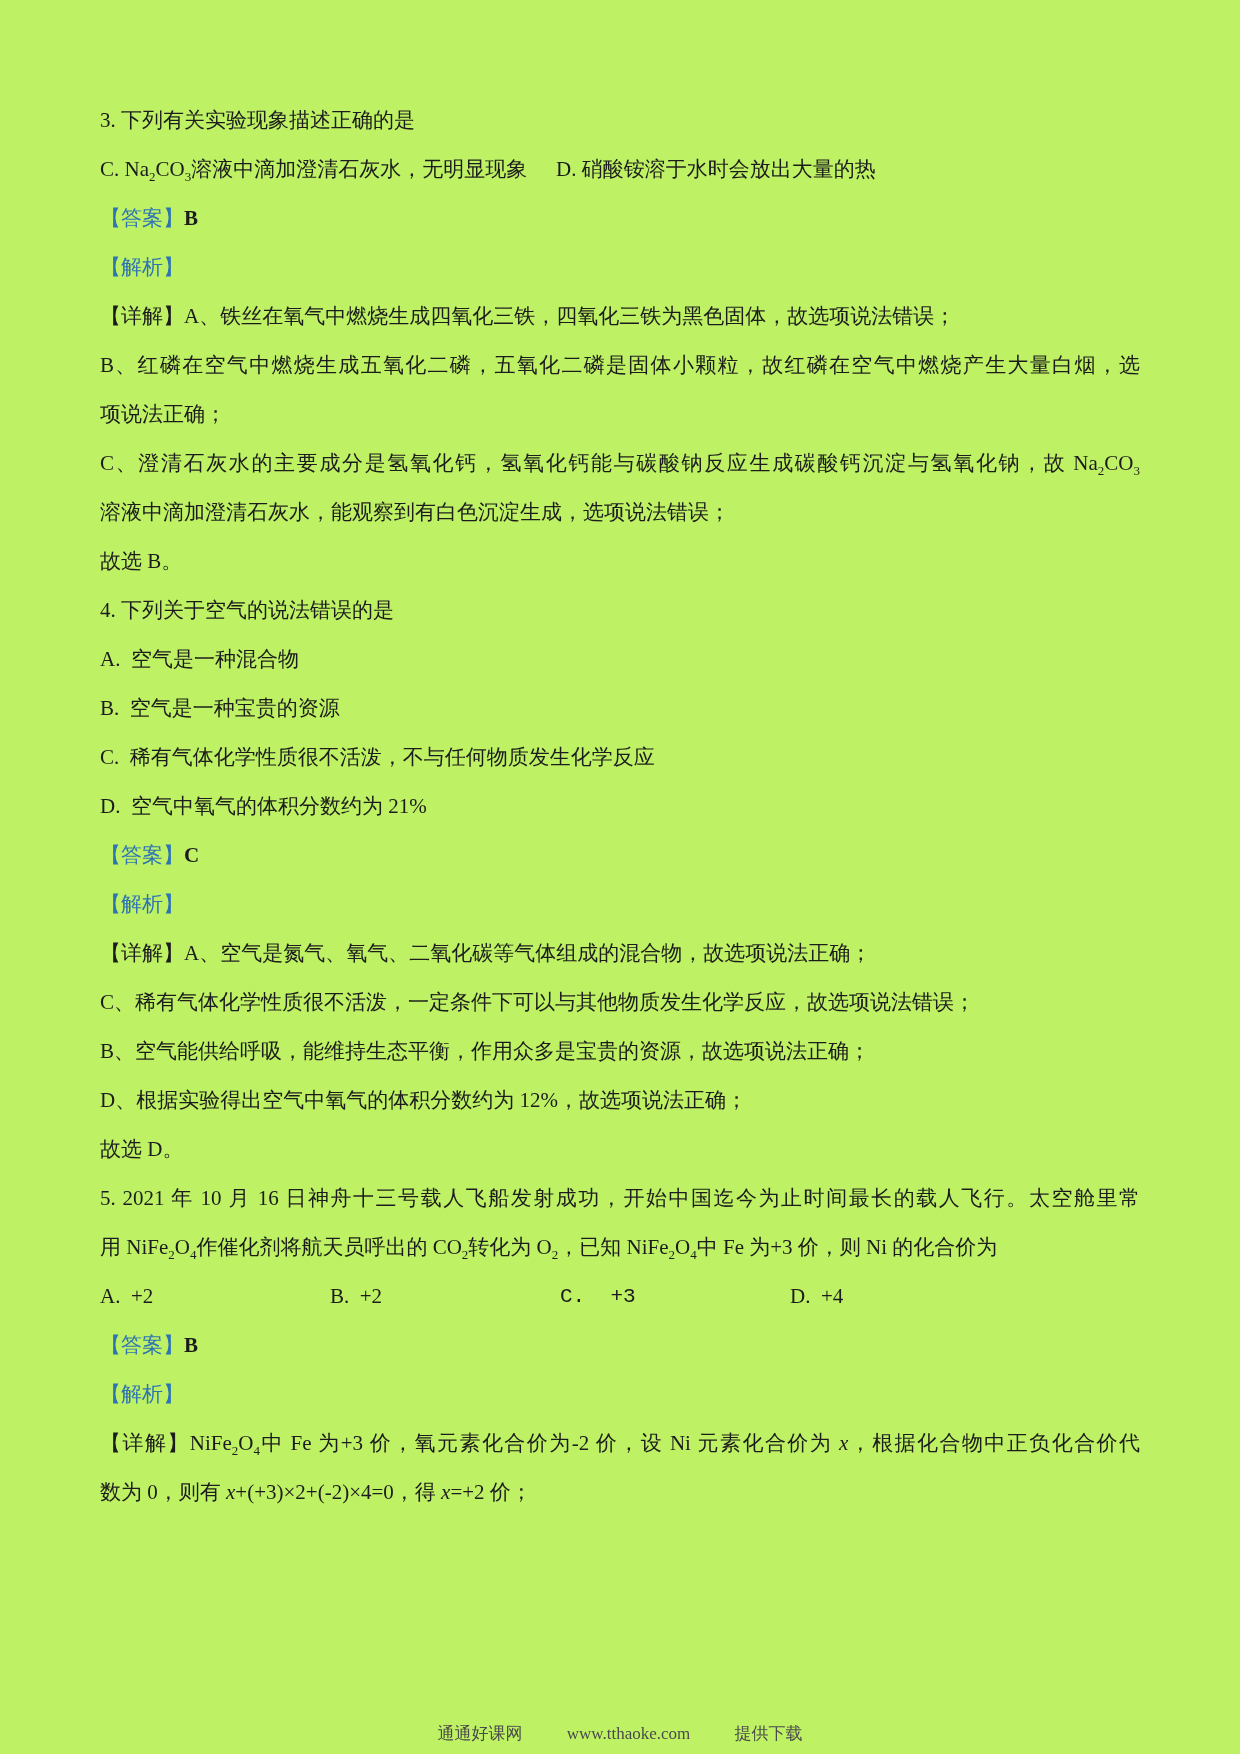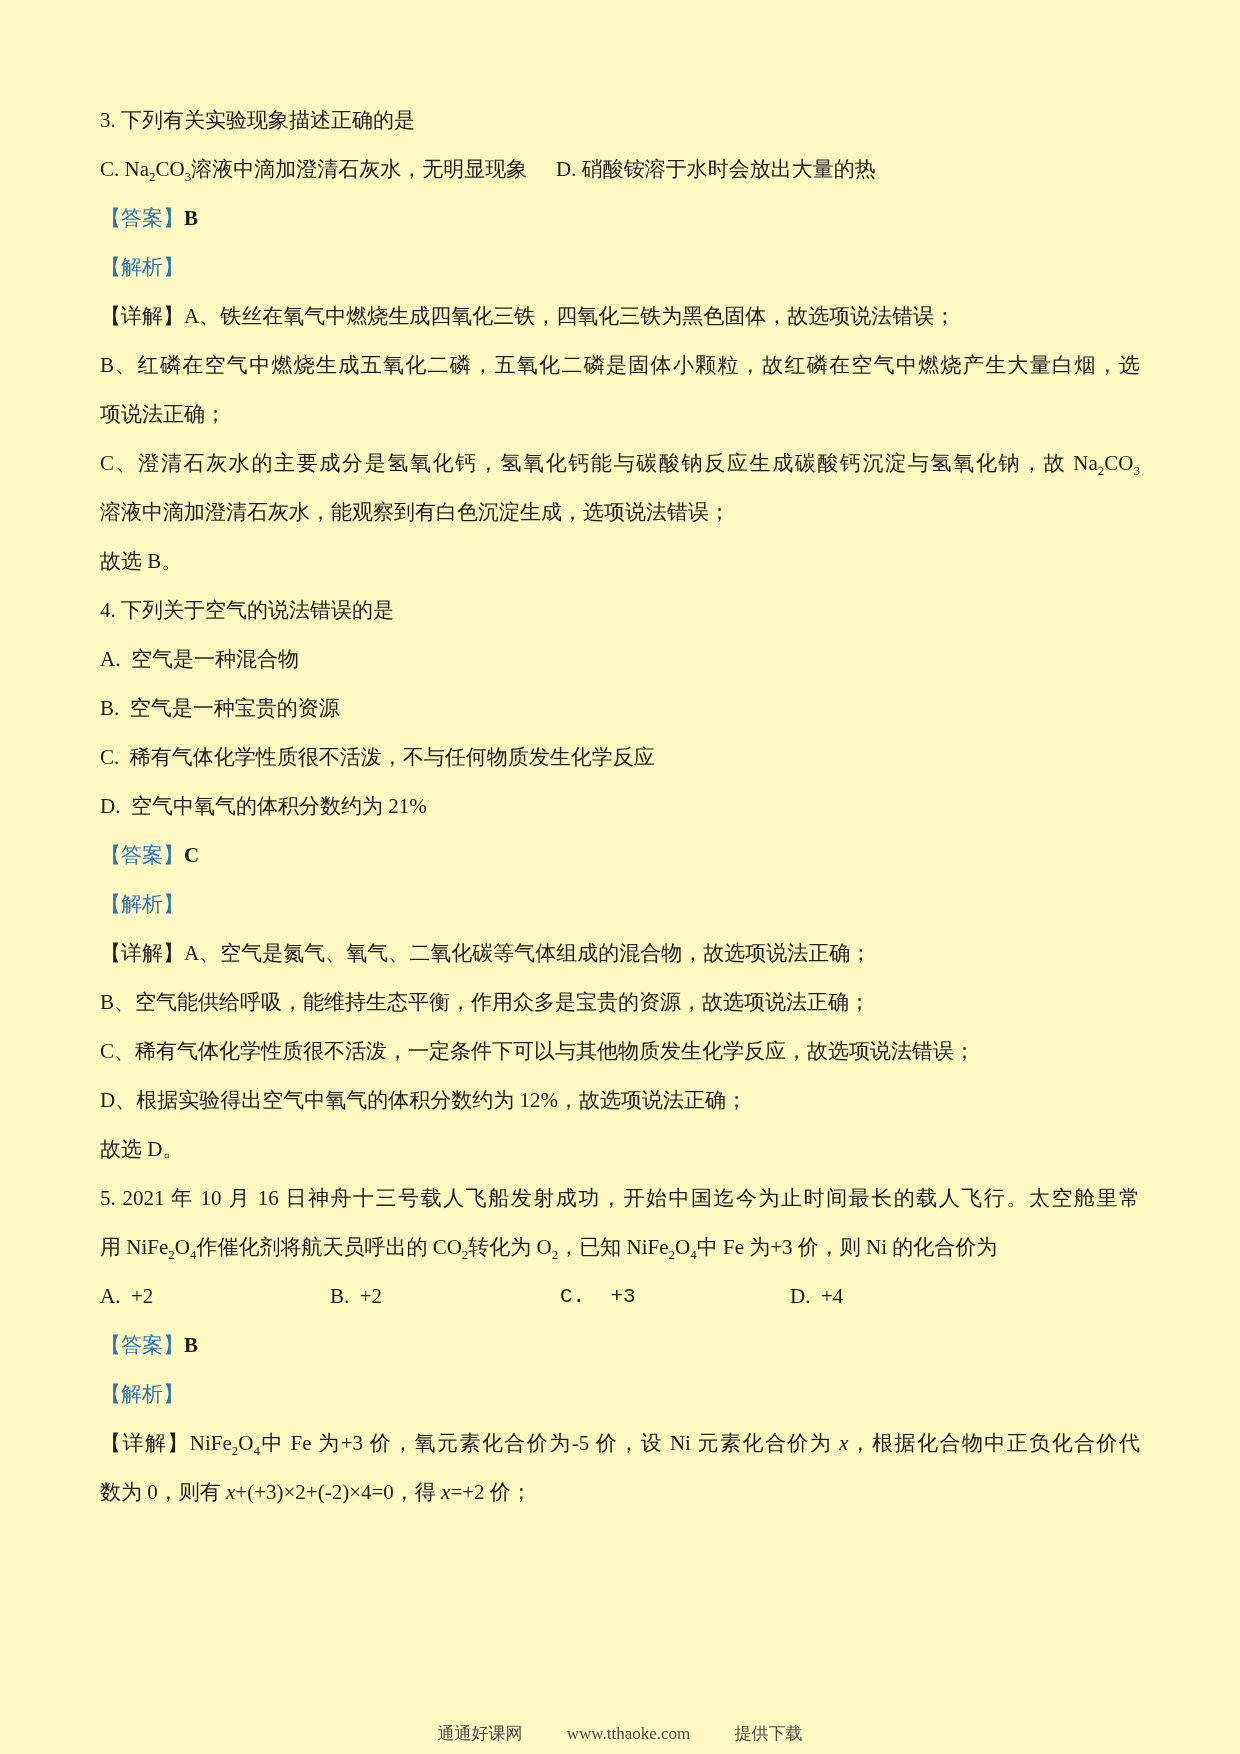"3. 下列有关实验现象描述正确的是" .page { background: #fef9c3 -> #bef264 }
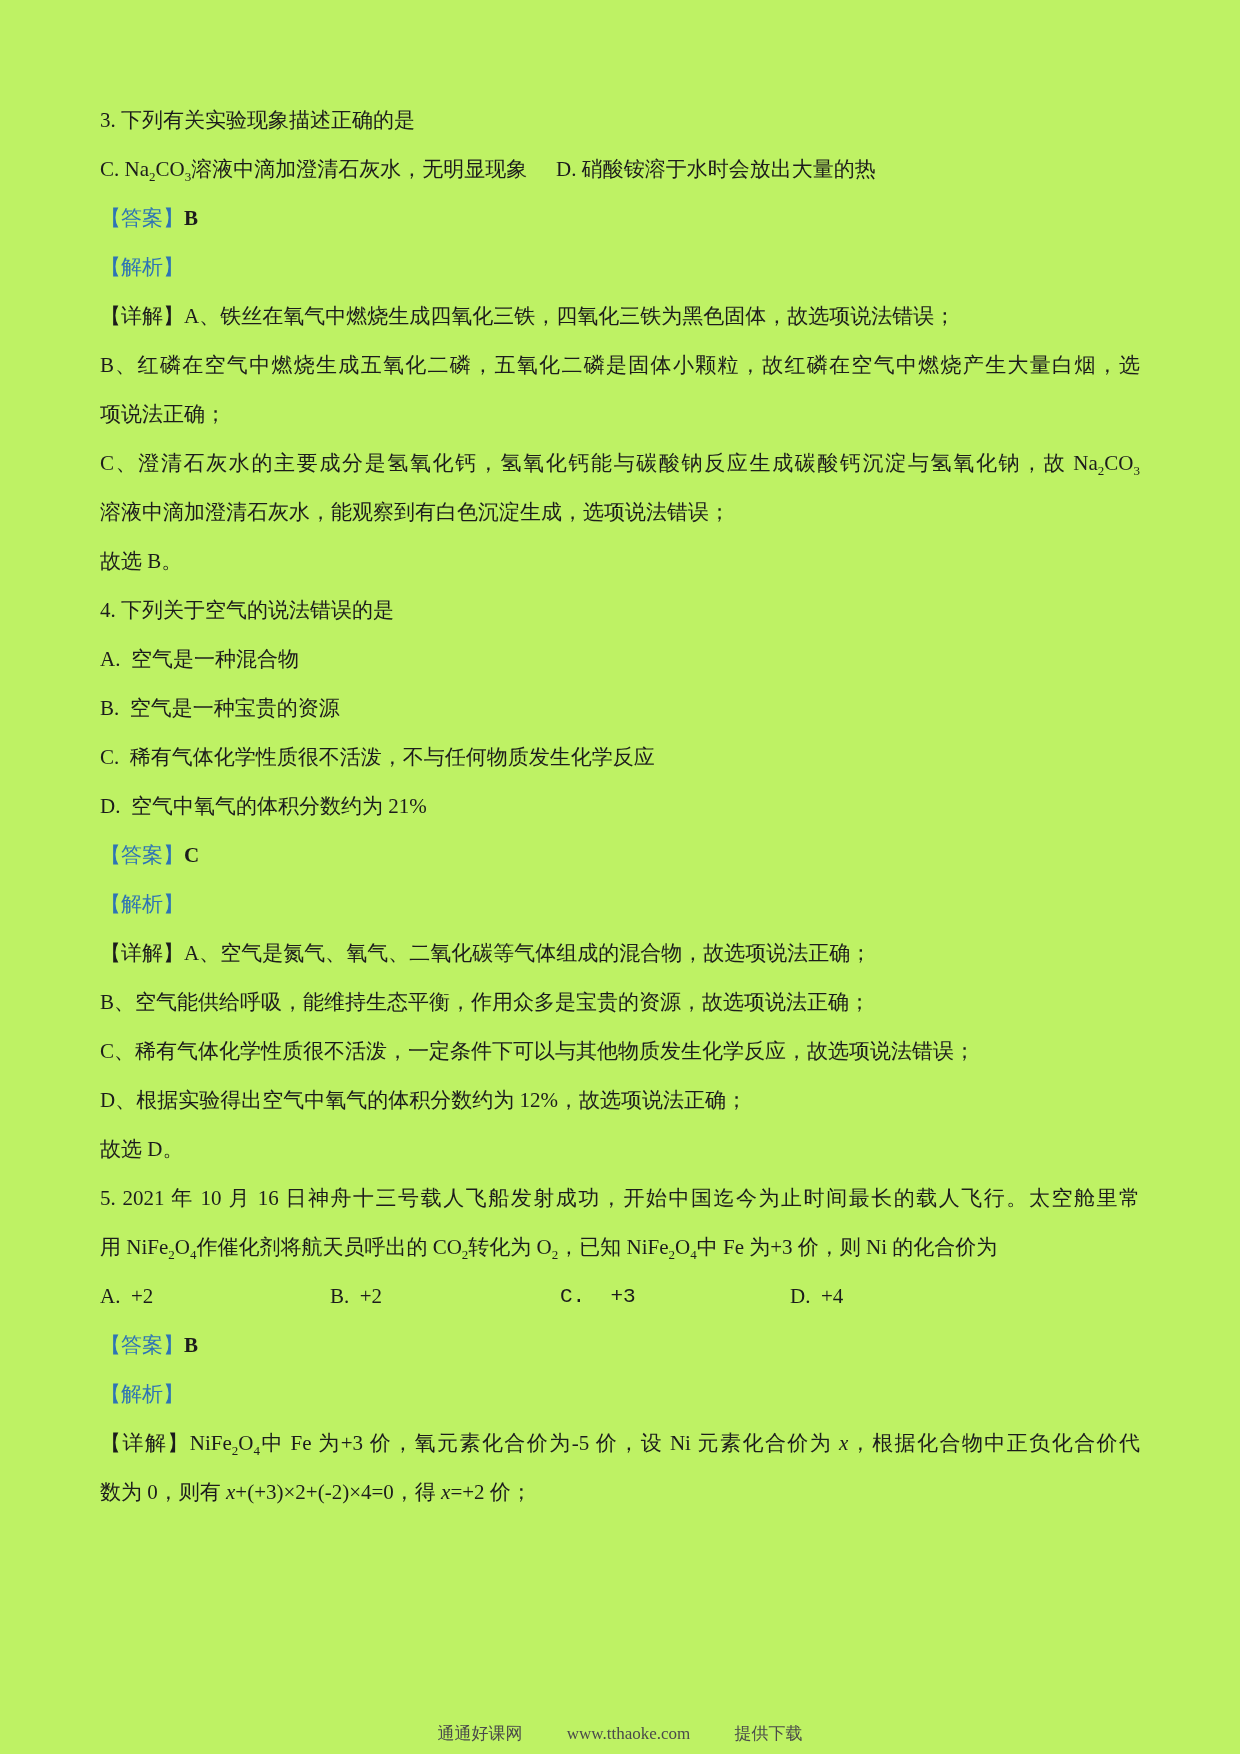"B、空气能供给呼吸，能维持生态平衡，作用众多是宝贵的资源，故选项说法正确；" div.line { order: before "C、稀有气体化学性质很不活泼，一定条件下可以与其他物质发生化学反应，故选项说法错" -> after "C、稀有气体化学性质很不活泼，一定条件下可以与其他物质发生化学反应，故选项说法错" }
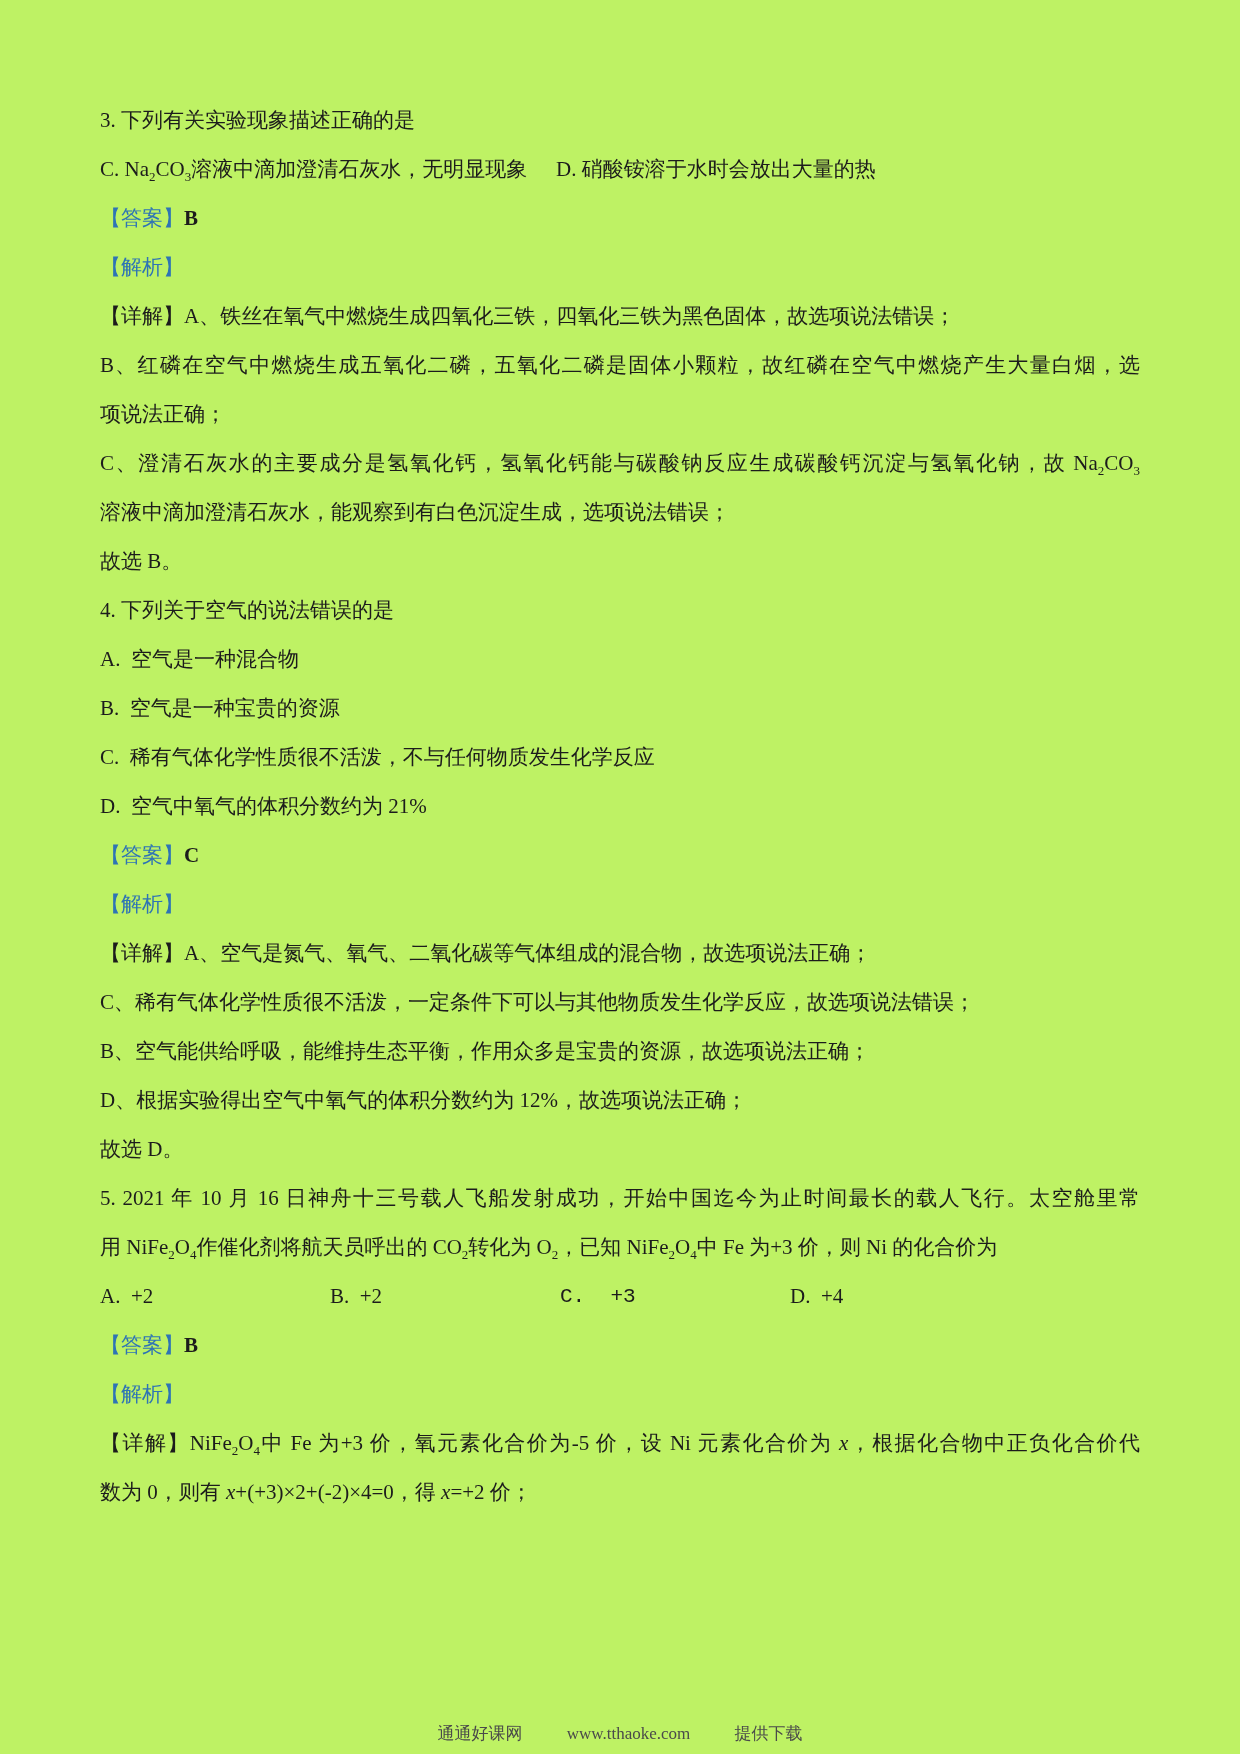"中 Fe 为+3 价，氧元素化合价为-5 价，设" span { text: -5 -> -2 }
